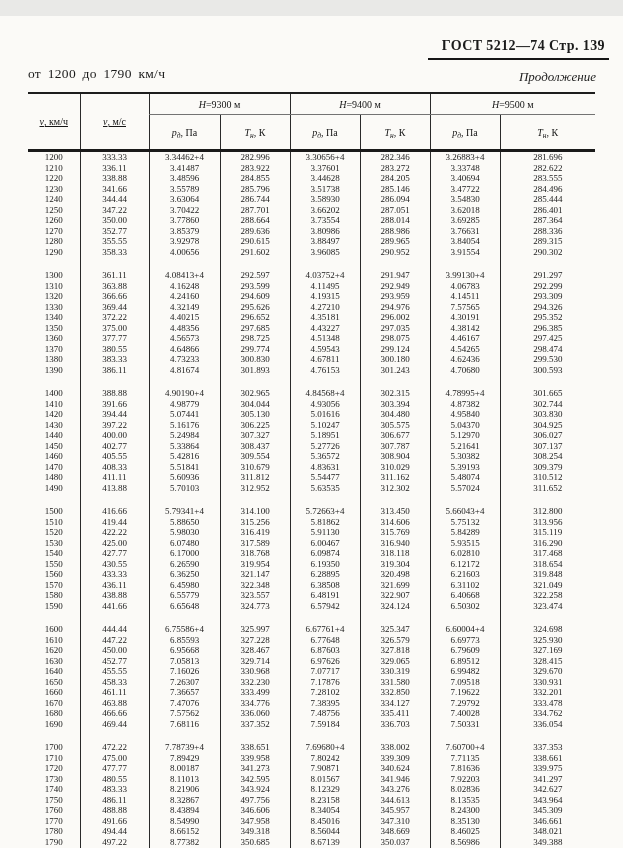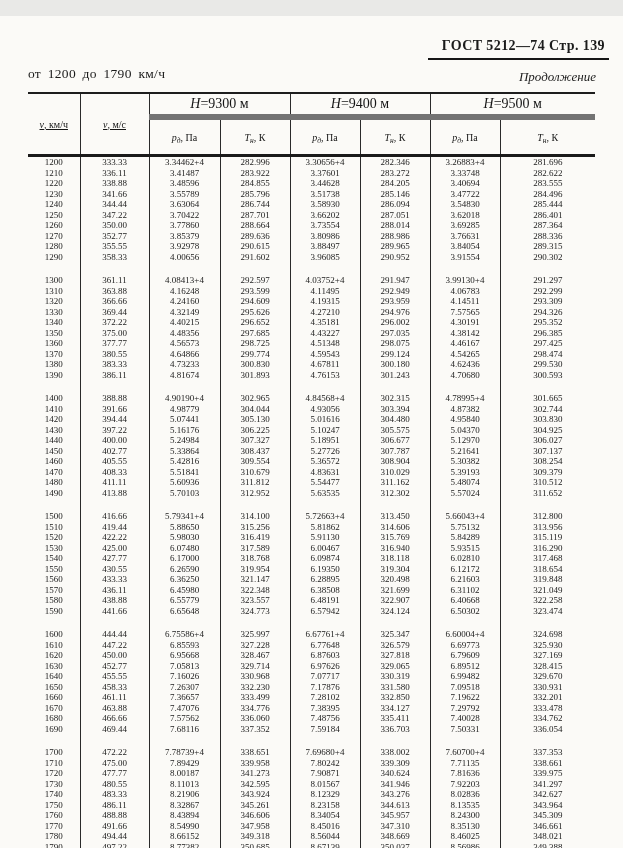"H=9300 м" tr.group-row td.gh { border-bottom: 6px solid #737373 -> 1px solid #737373; font-size: 14px -> 10px }
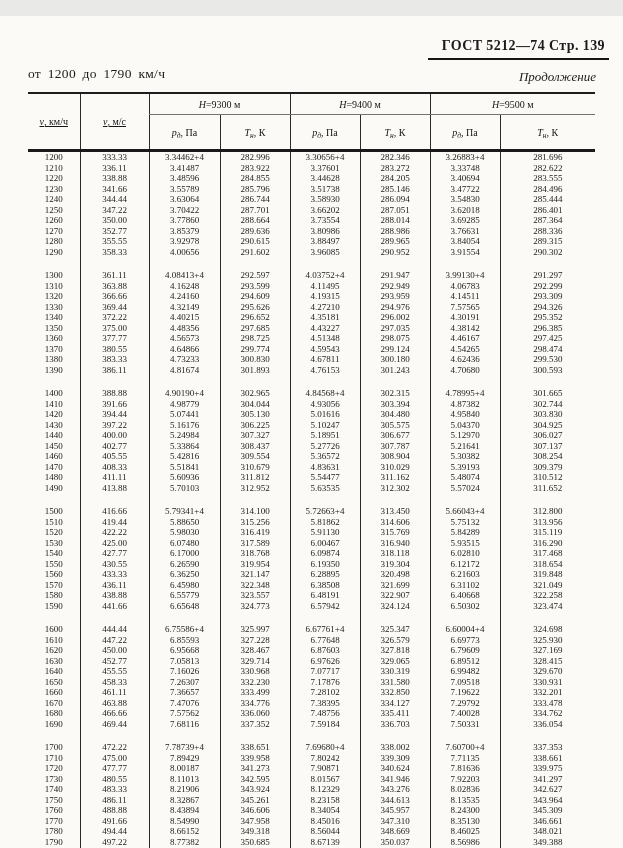"345.261" td.bl { text: 345.261 -> 497.756 }
